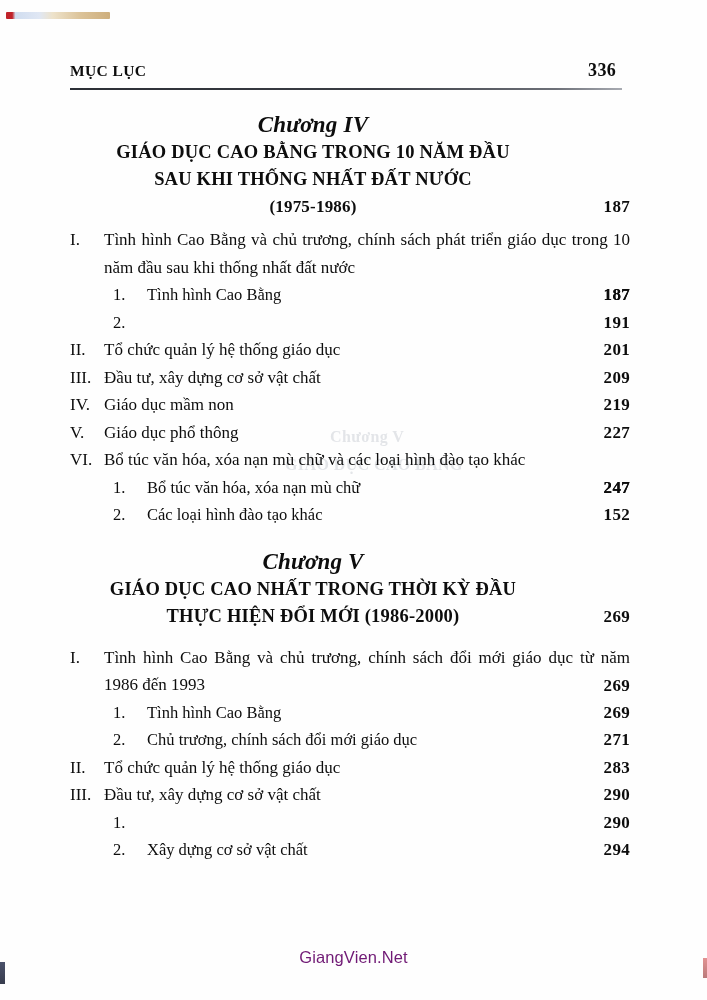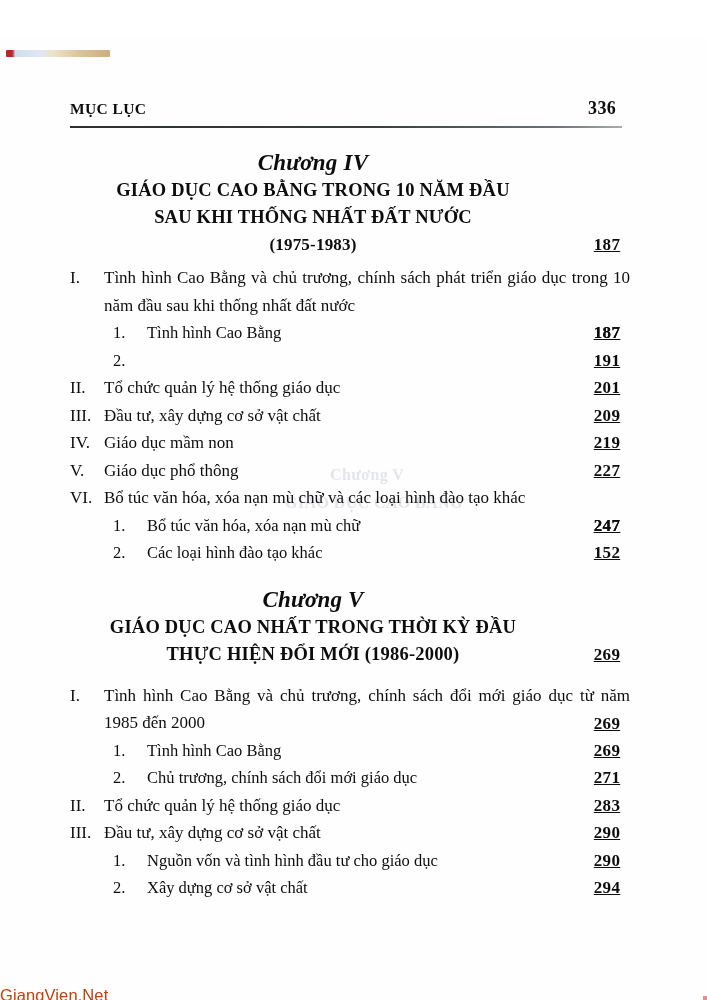"MỤC LỤC" .page { margin-top: 38px -> none }
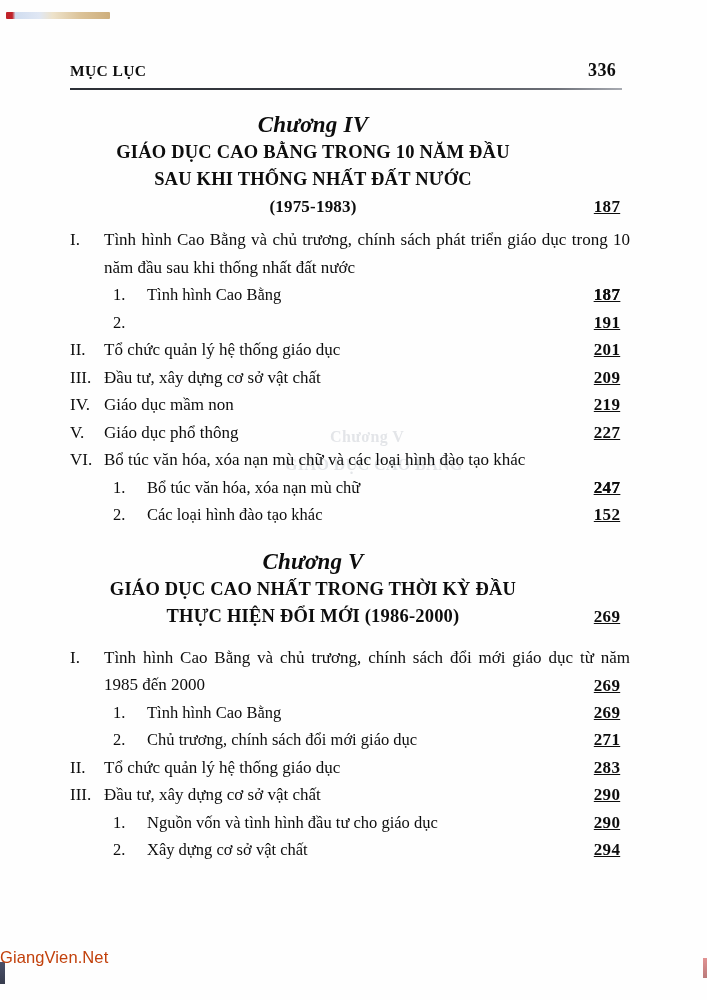"(1975-1983)" div.chapter-title-line { text: 1975-1983 -> 1975-1986 }
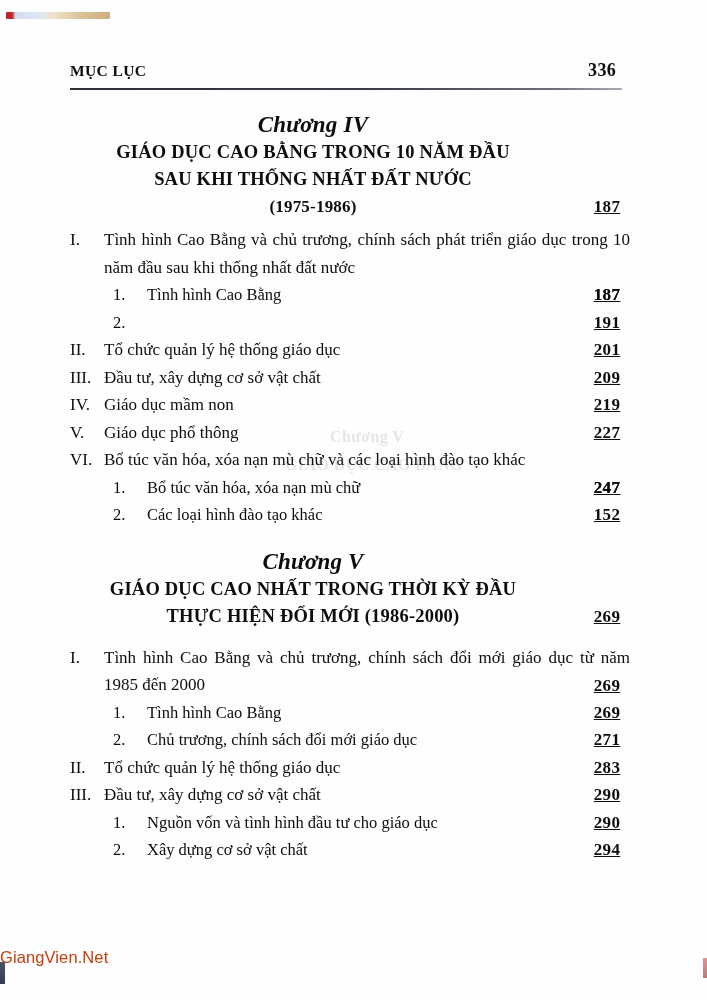"187" .row .pageno { text-align: center -> right; text-decoration: underline -> none }
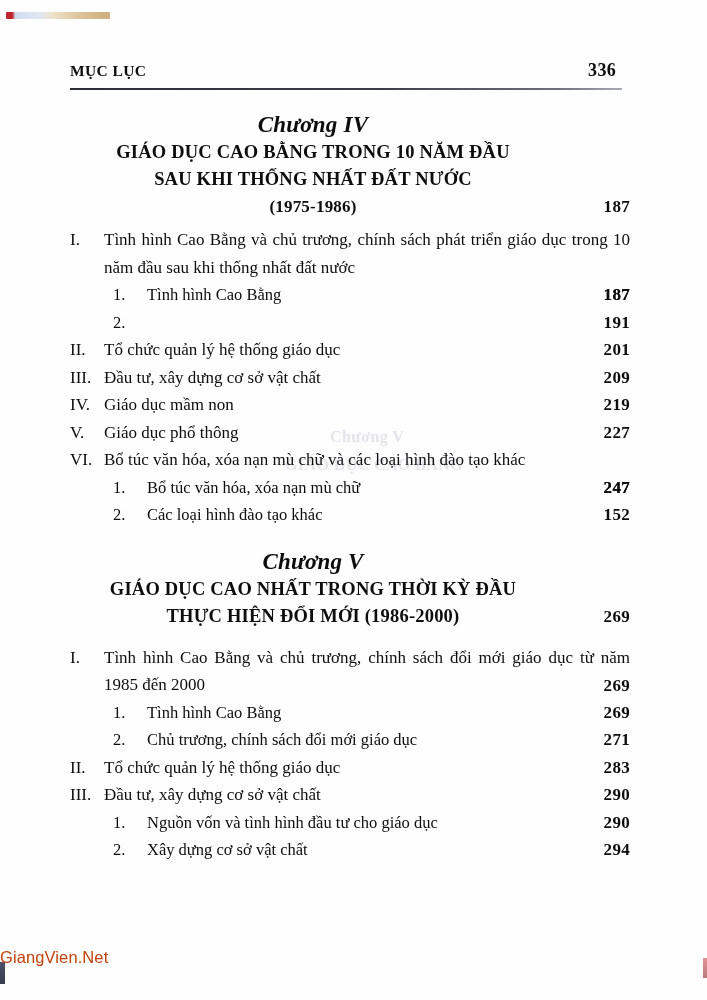"Tình hình Cao Bằng và chủ trương, chính sách đổi" span.text { text: 1985 đến 2000 -> 1986 đến 1993 }
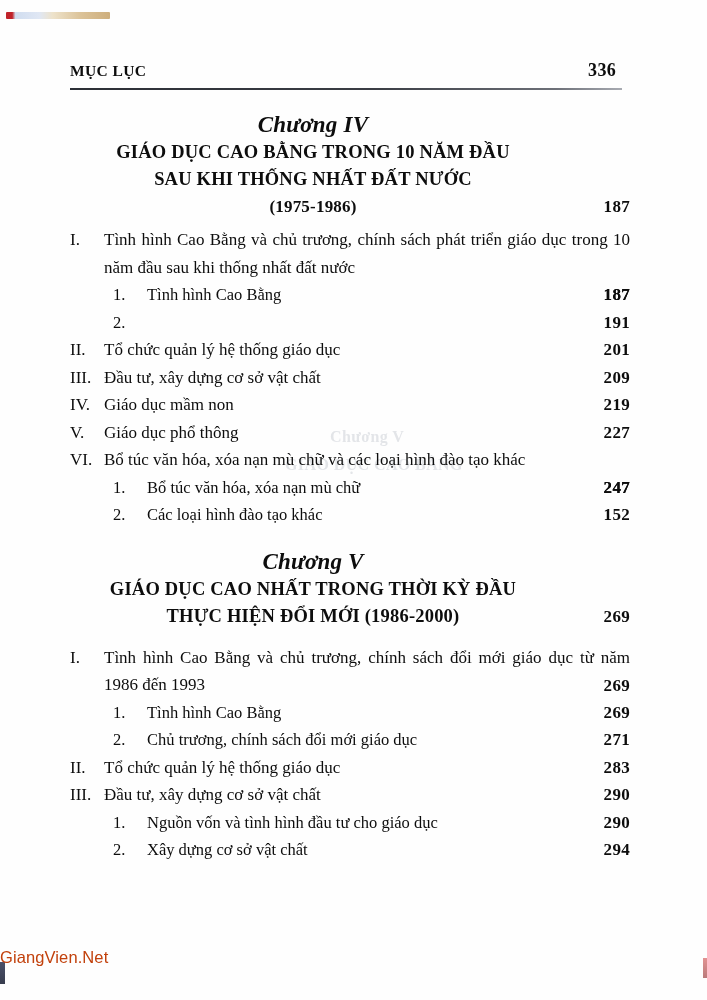"Nguồn vốn và tình hình" span.text { html: <span>Nguồn vốn và tình hình đầu tư cho giáo dục</span> -> none }
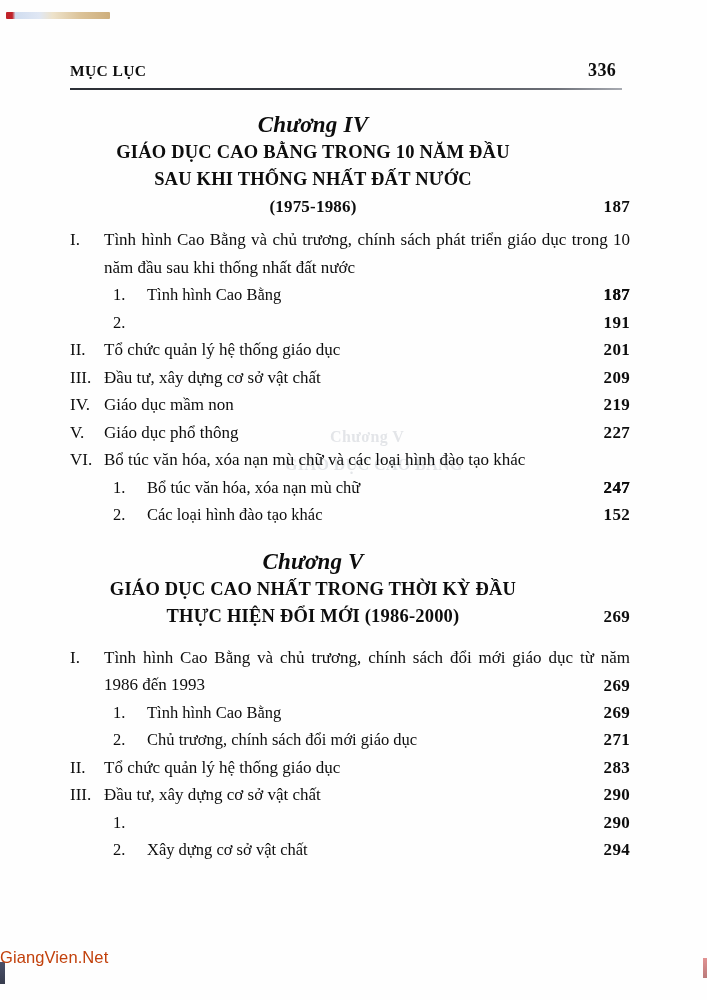"GiangVien.Net" .watermark { color: #c2410c -> #701a75; text-align: left -> center }
